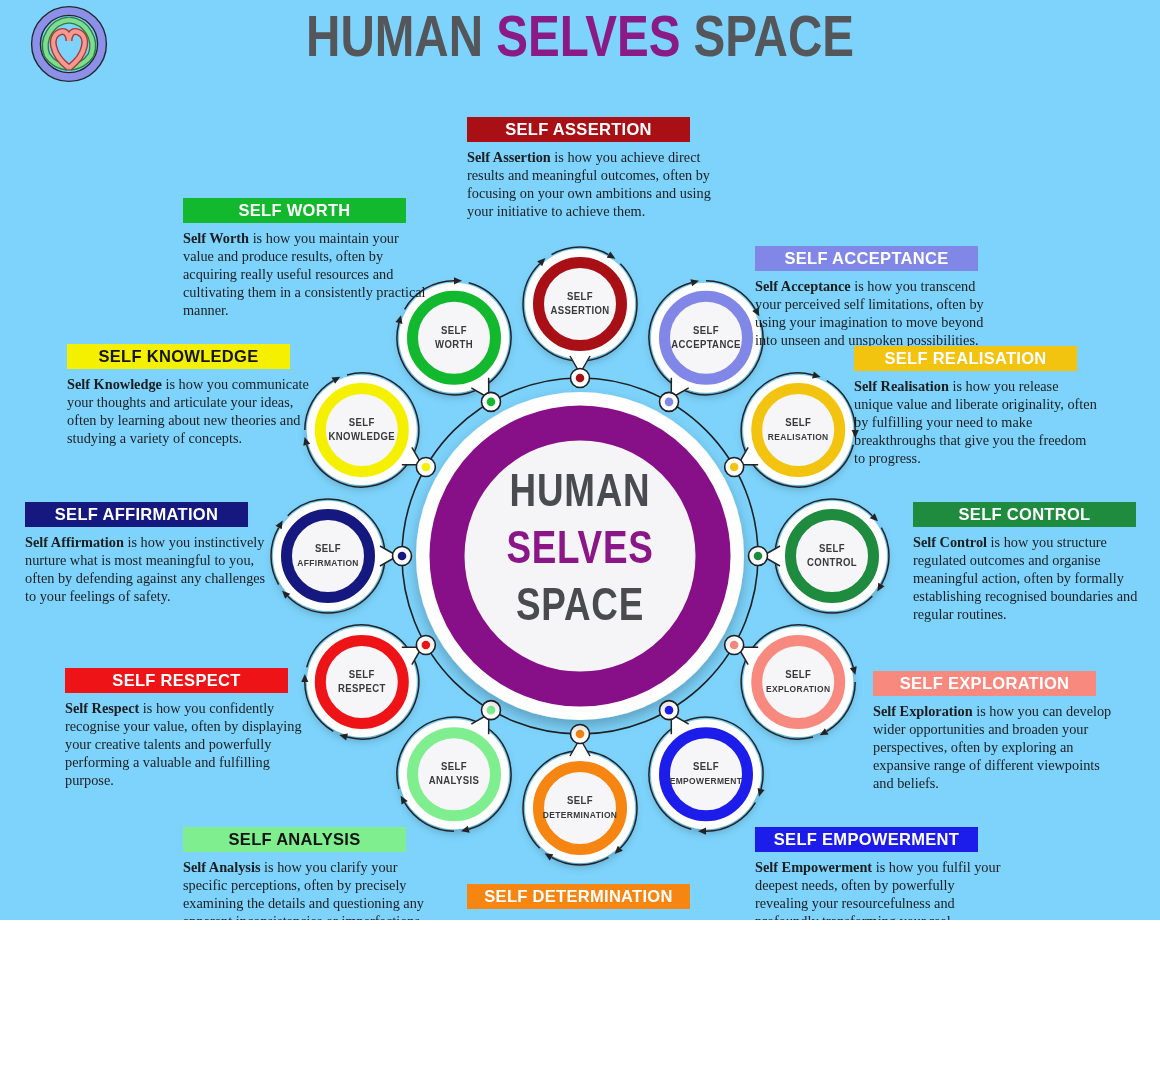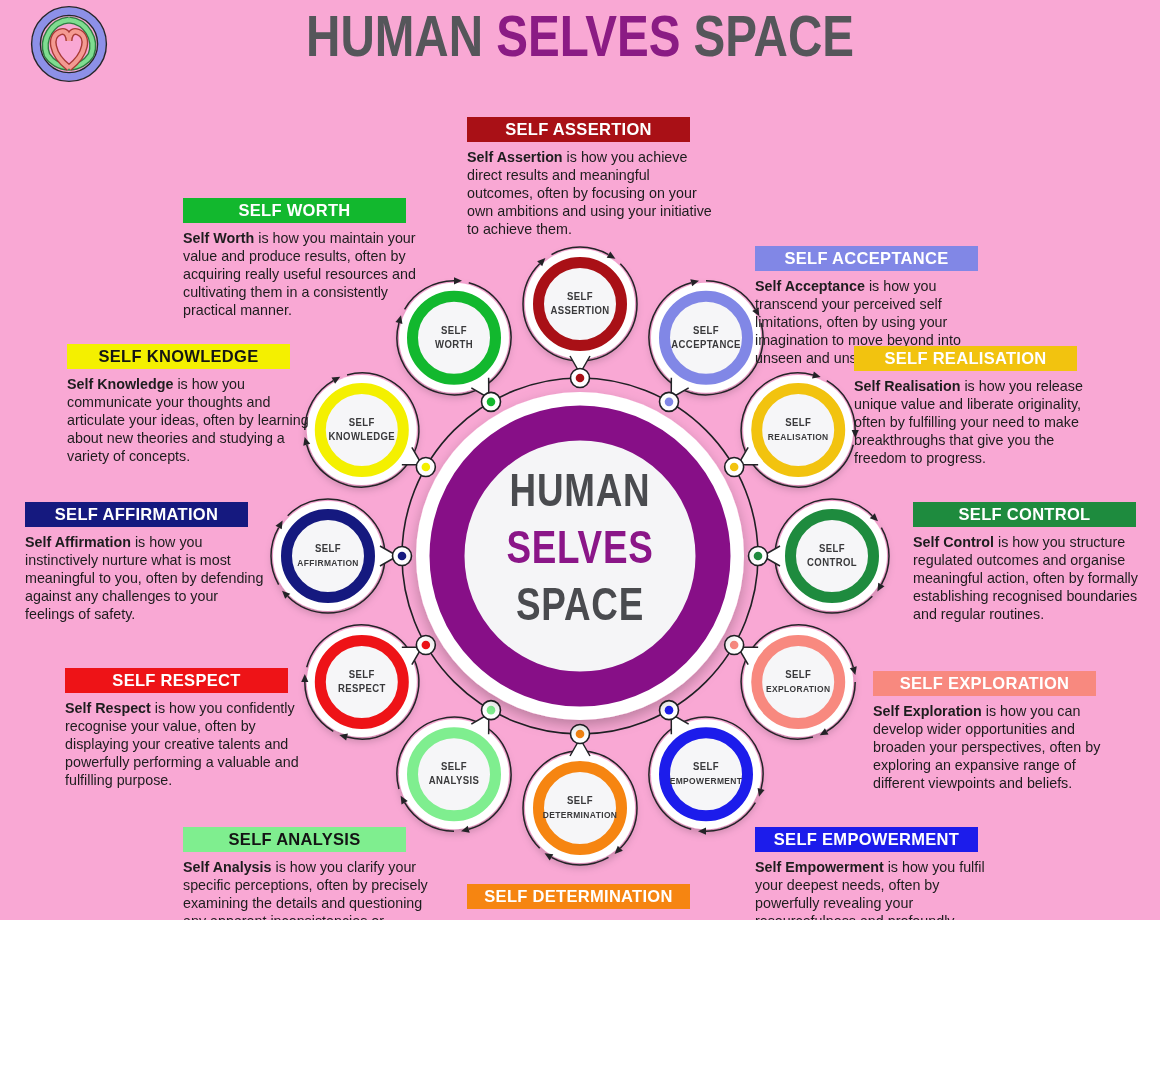"HUMAN SELVES SPACE" .page { background: #f9a8d4 -> #7dd3fc }
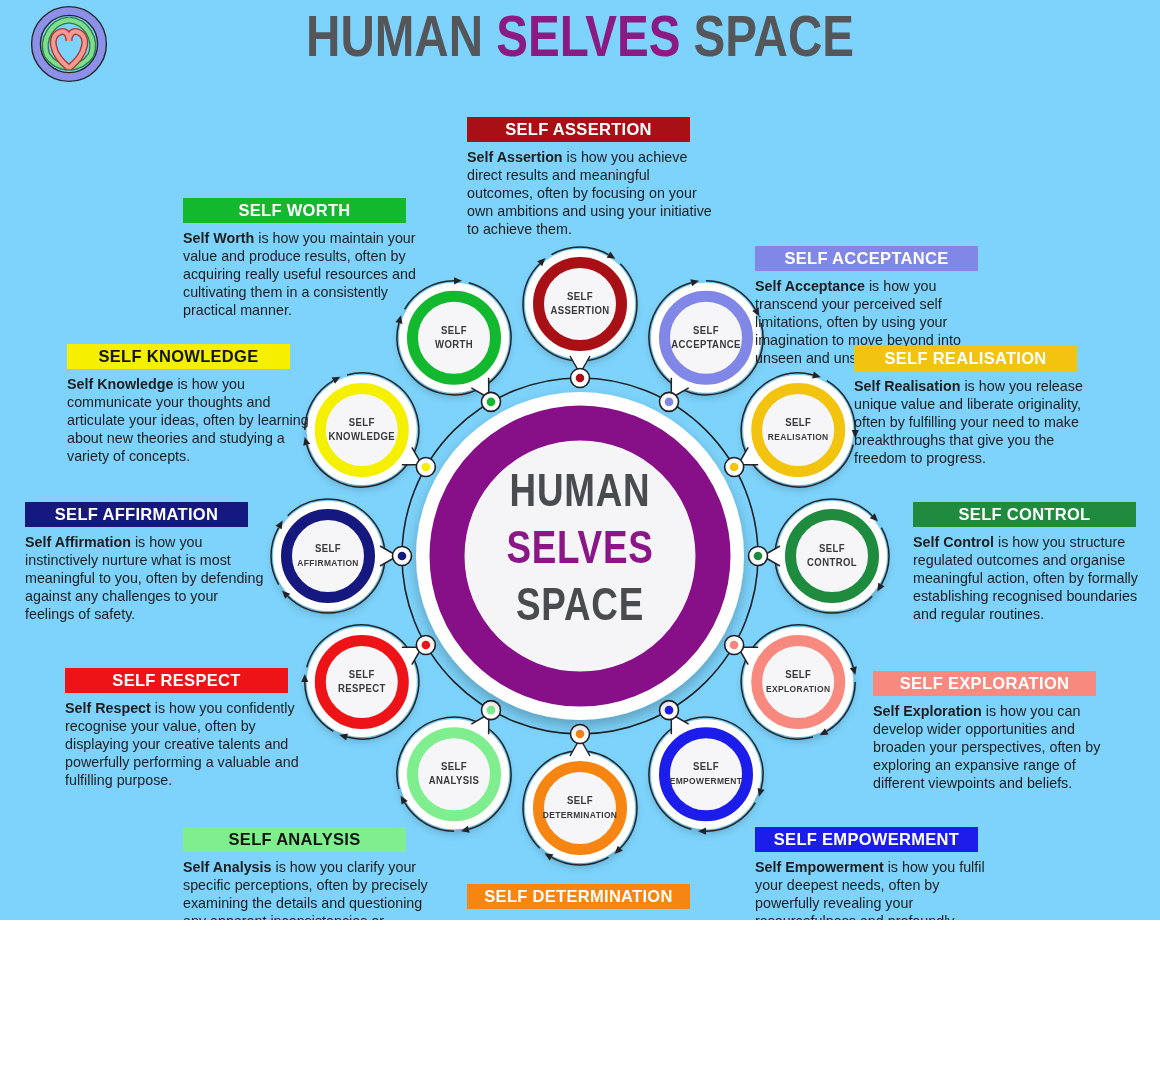"Self Assertion is how you" .block p { font-family: none -> Liberation Serif, serif }
